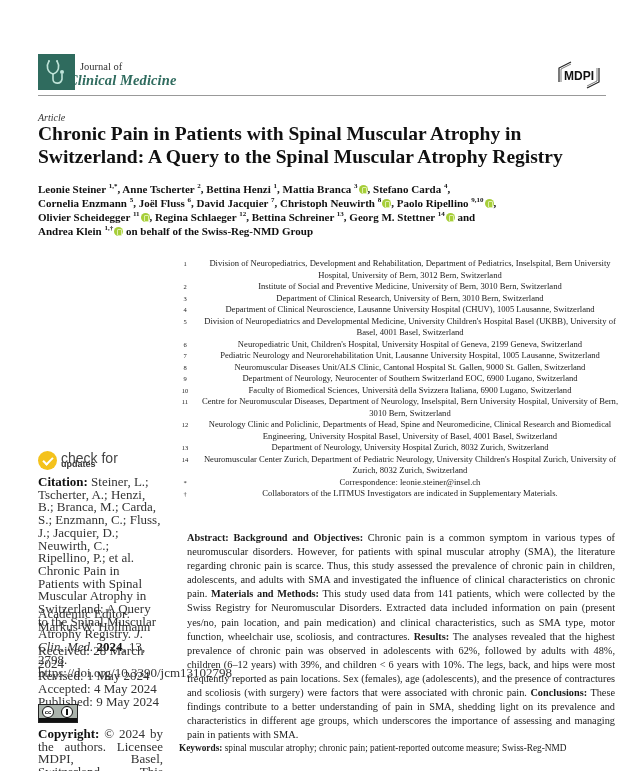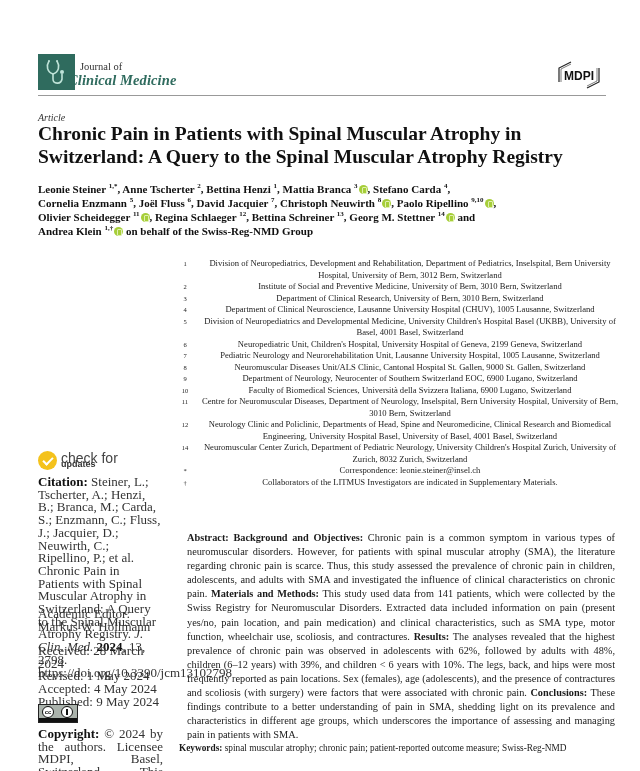"Department of Neurology, University" div.affil-row { html: none -> <div> <div>13</div> <div>Department of Neurology, University Hospital Zurich, 8032 Zurich, Switzerland</div> </div> }
